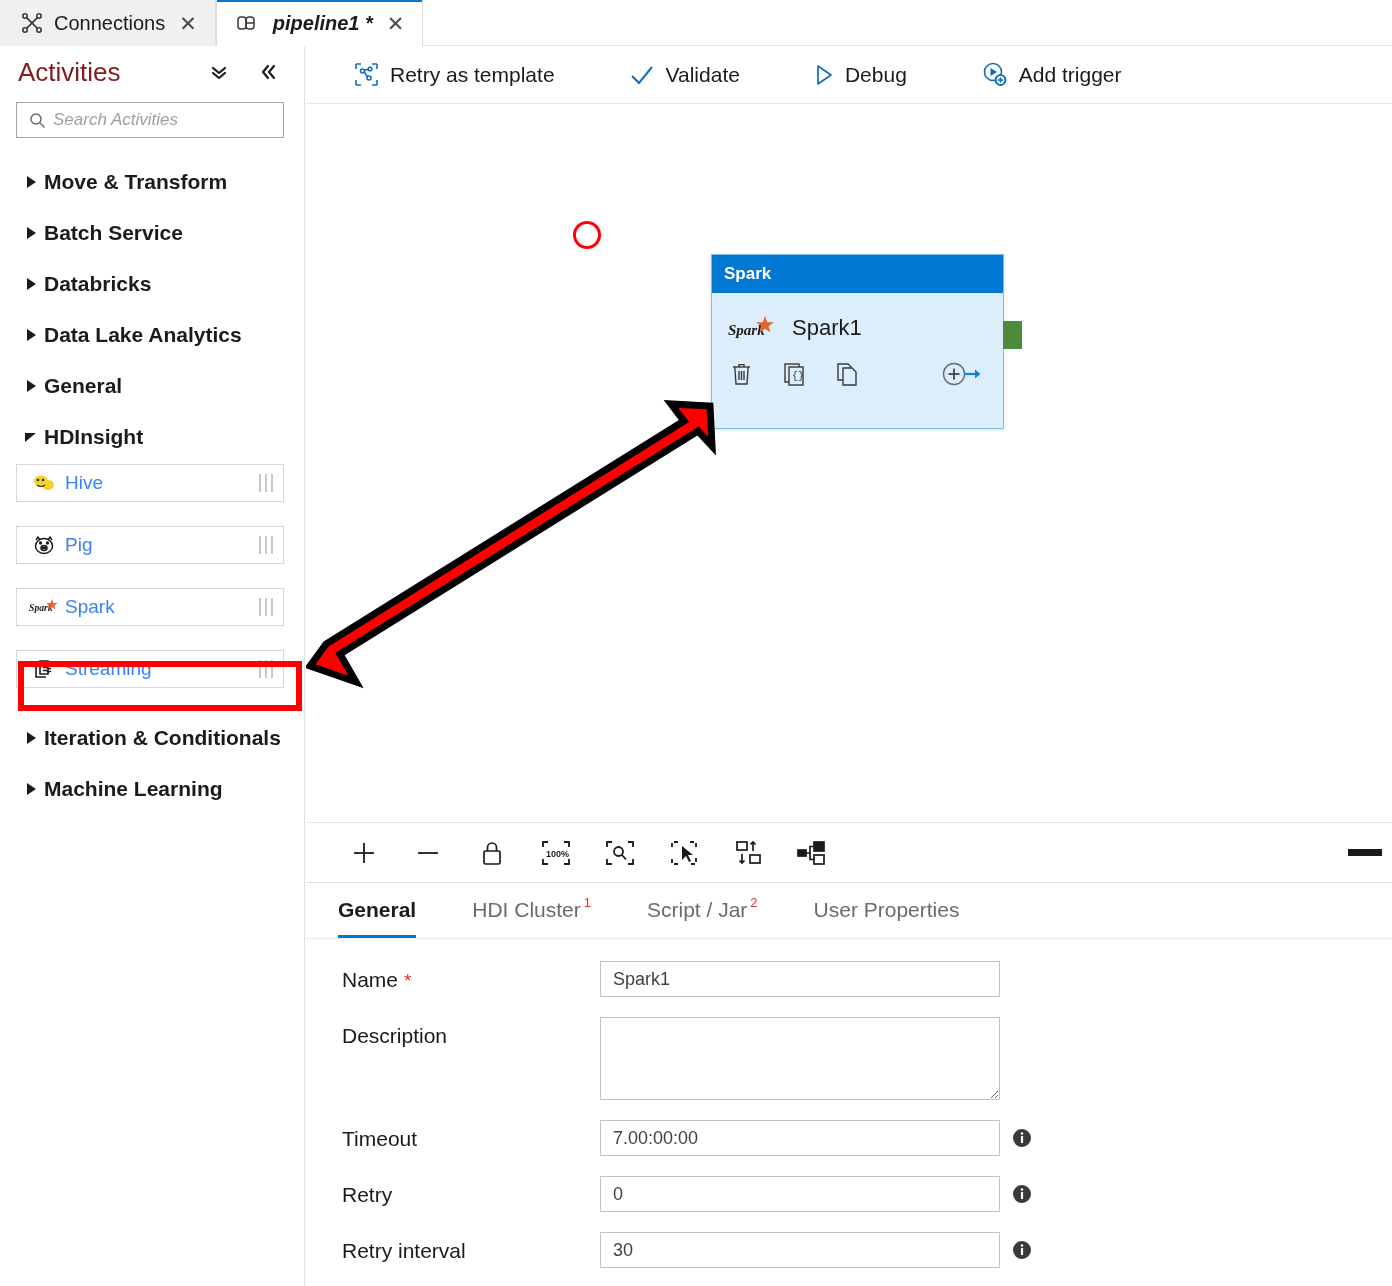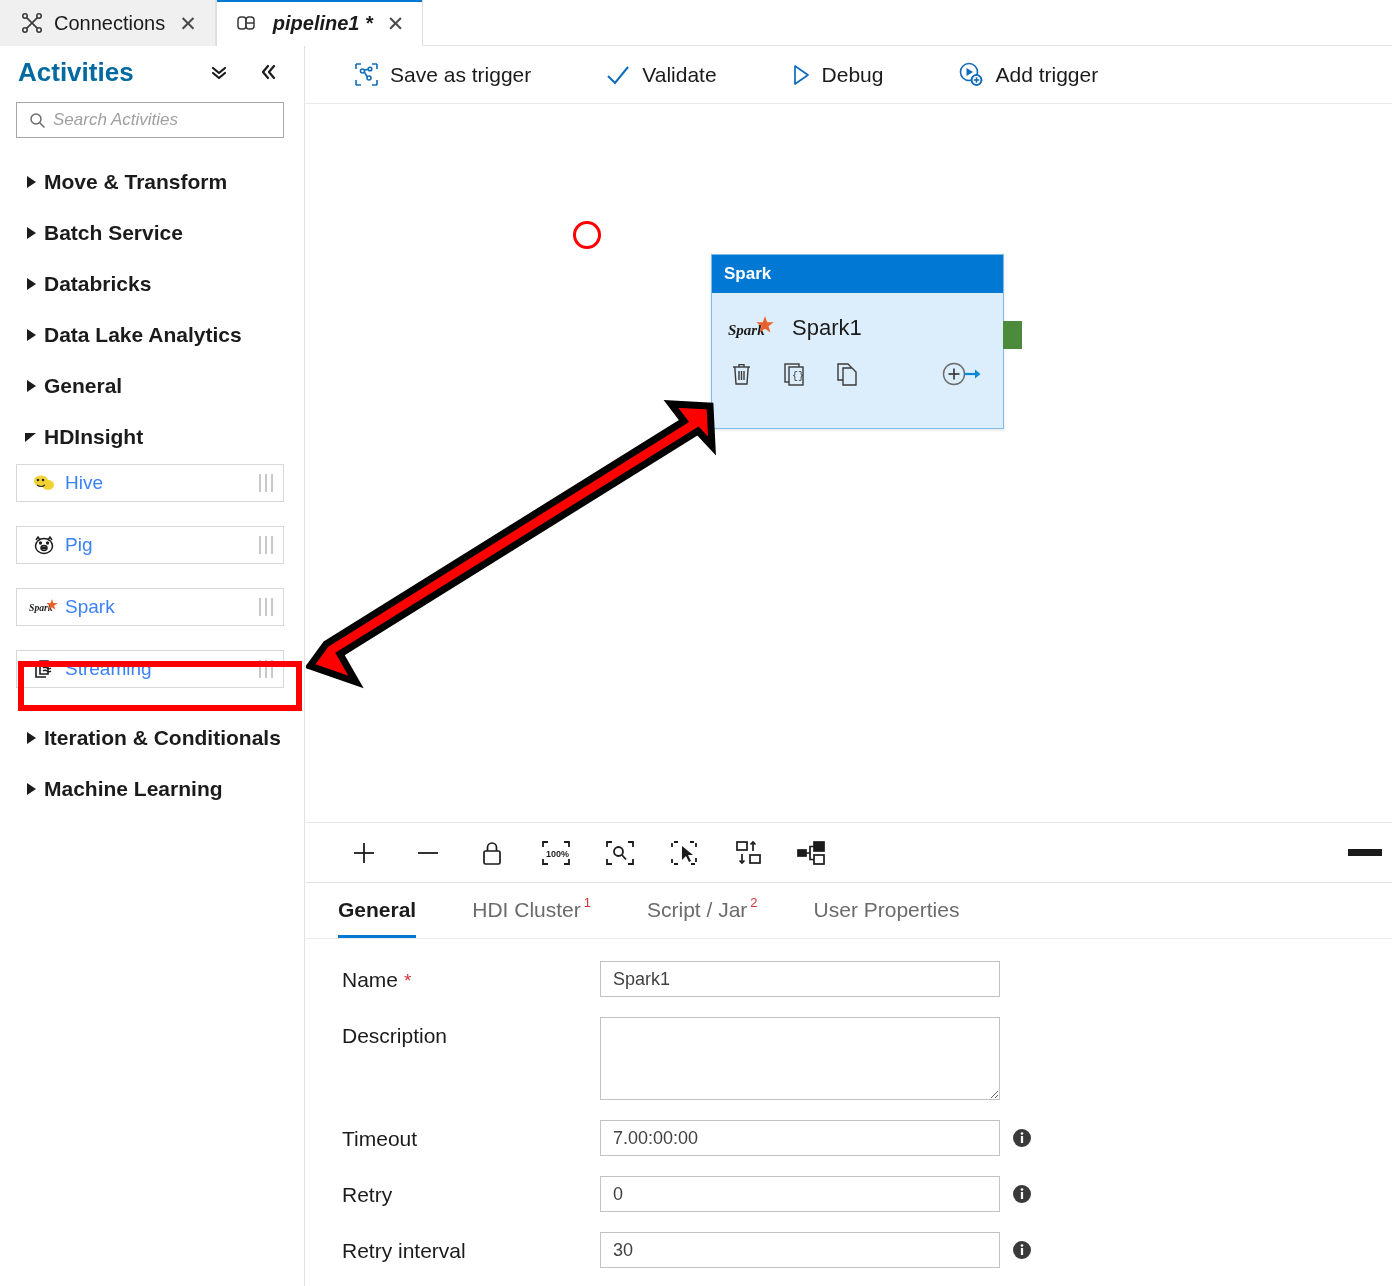"Activities" .sb-title { color: #0369a1 -> #7f1d1d; font-weight: bold -> normal }
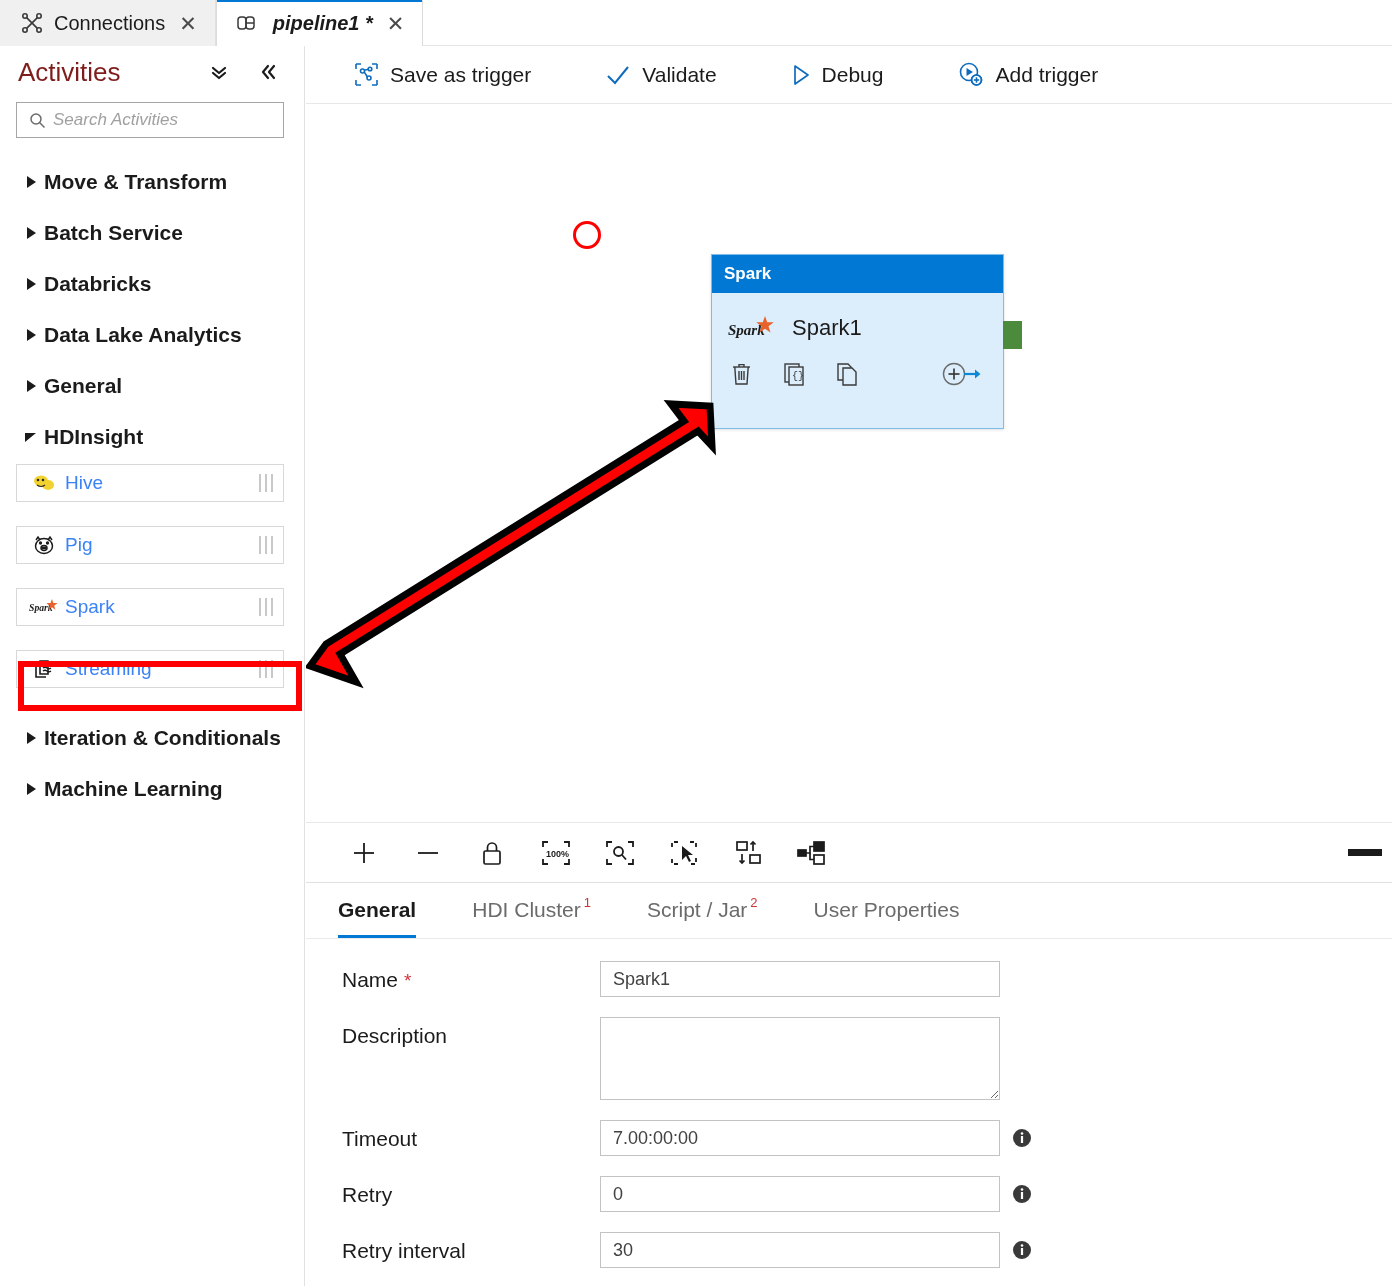"Save as trigger" span { text: Save as trigger -> Retry as template }
